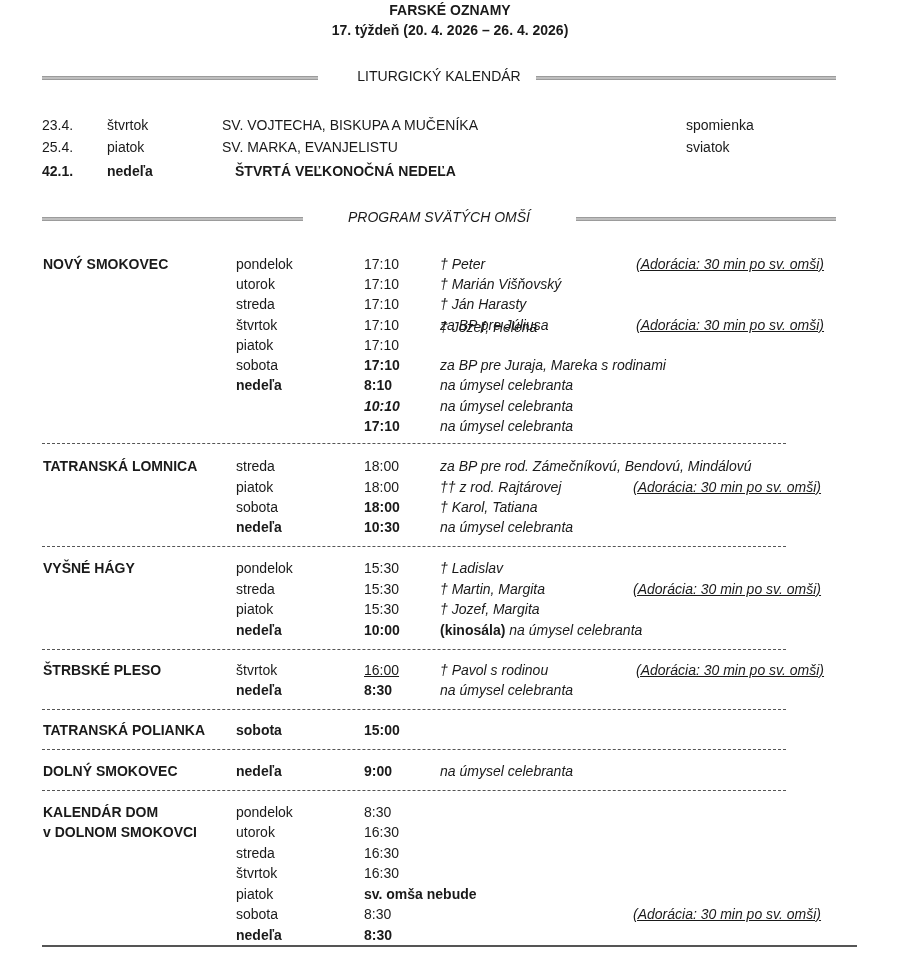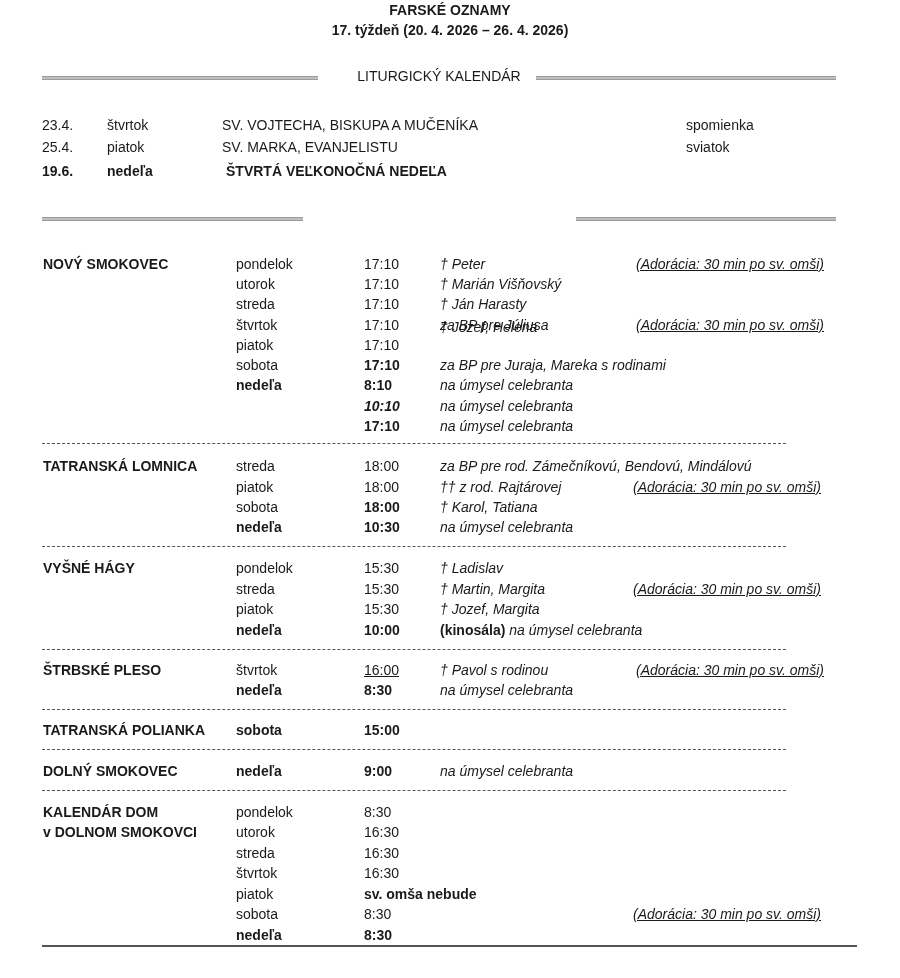"19.6." span.abs { text: 19.6 -> 42.1 }
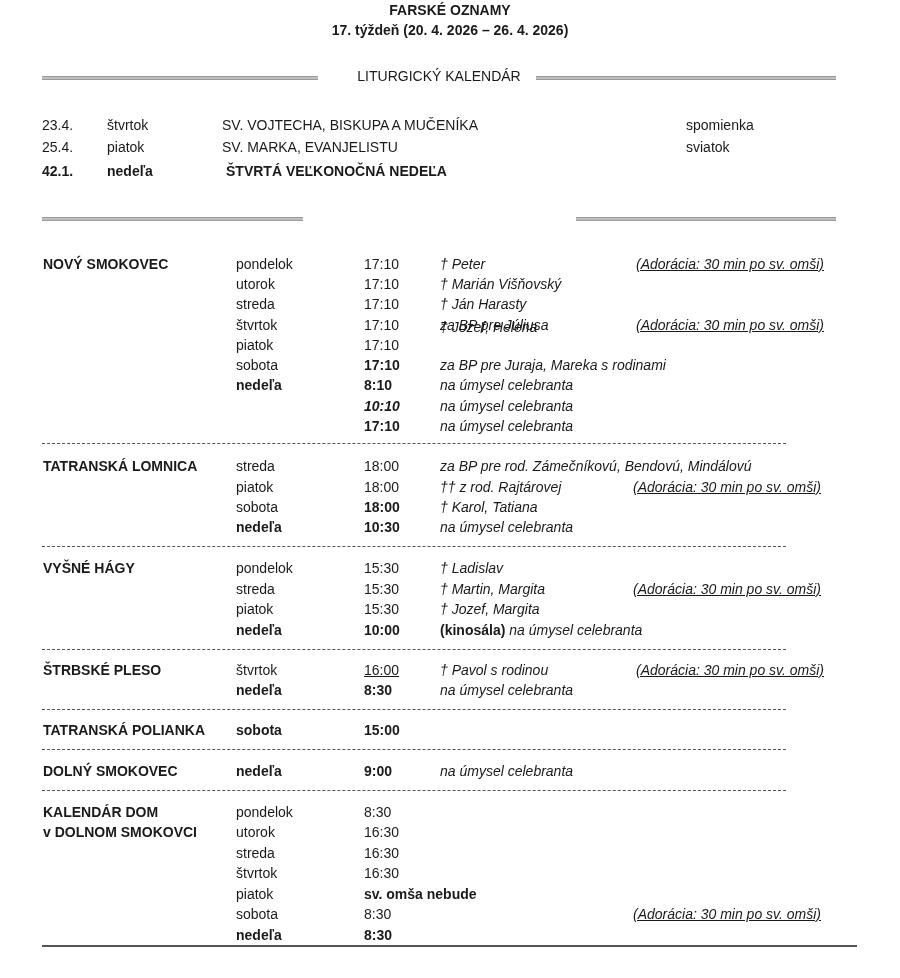"ŠTVRTÁ VEĽKONOČNÁ NEDEĽA" span.abs { left: 226px -> 235px }
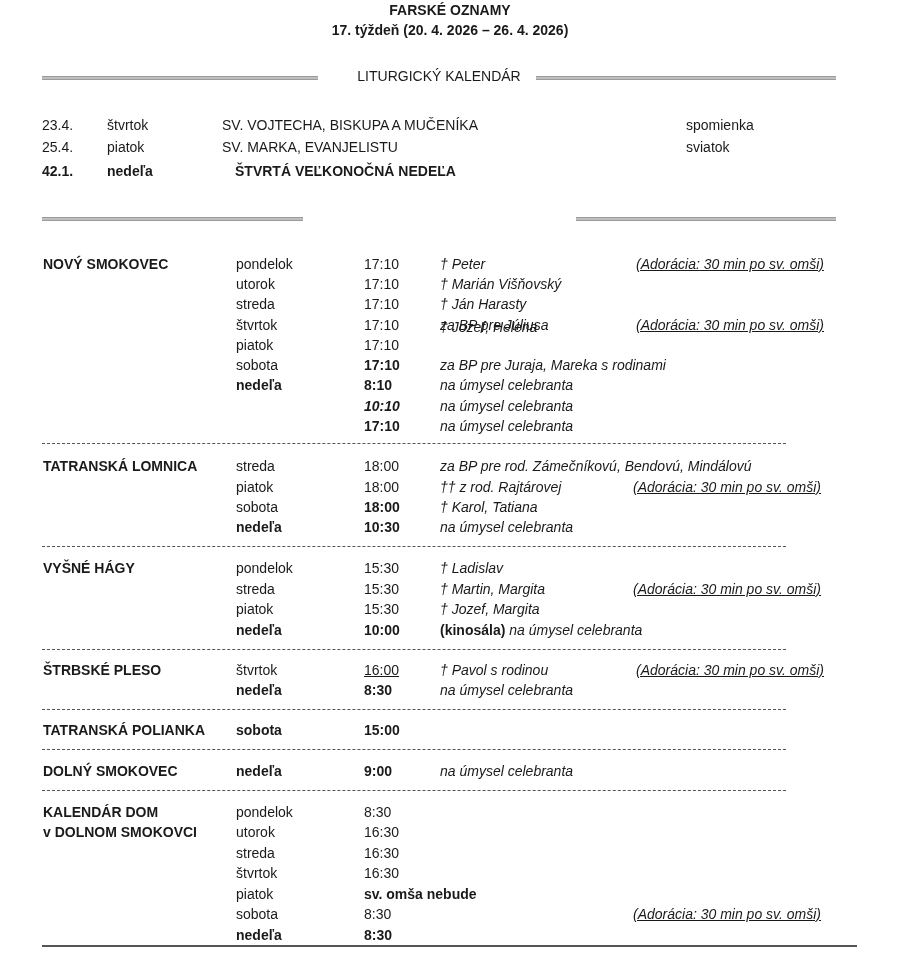"PROGRAM SVÄTÝCH OMŠÍ" div.label { html: none -> <div>PROGRAM SVÄTÝCH OMŠÍ</div> }
